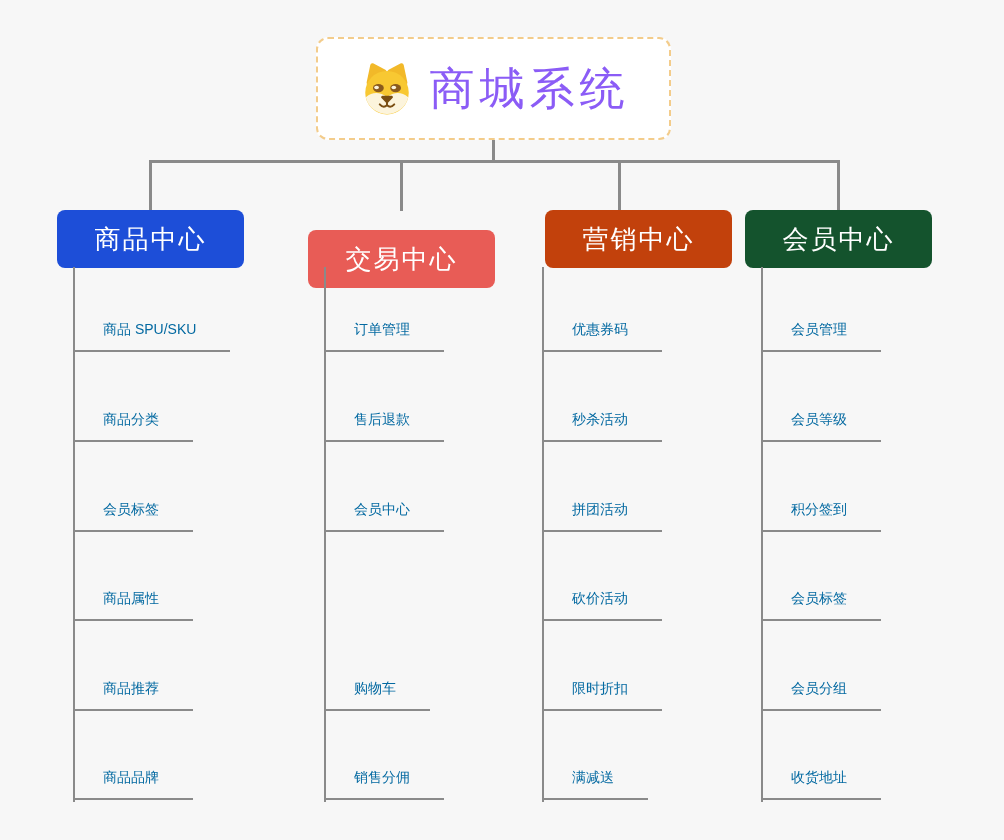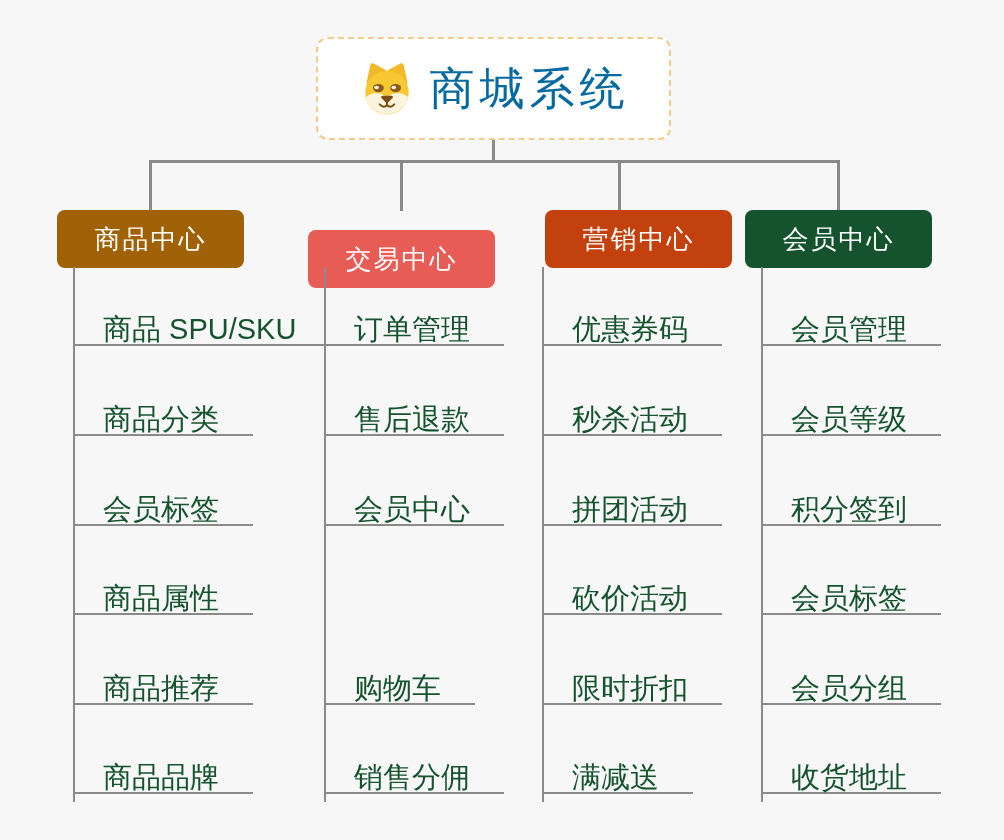"商城系统" .root-title { color: #0369a1 -> #8b5cf6 }
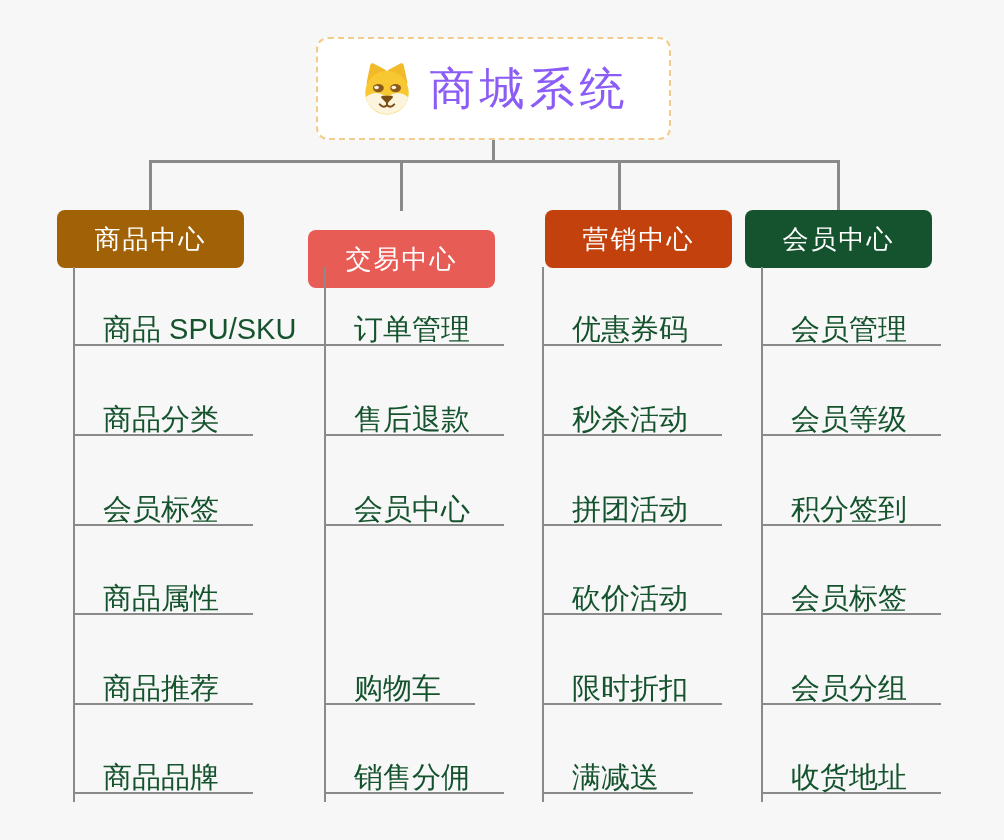"商品中心" div.branch-box { background: #a16207 -> #1d4ed8 }
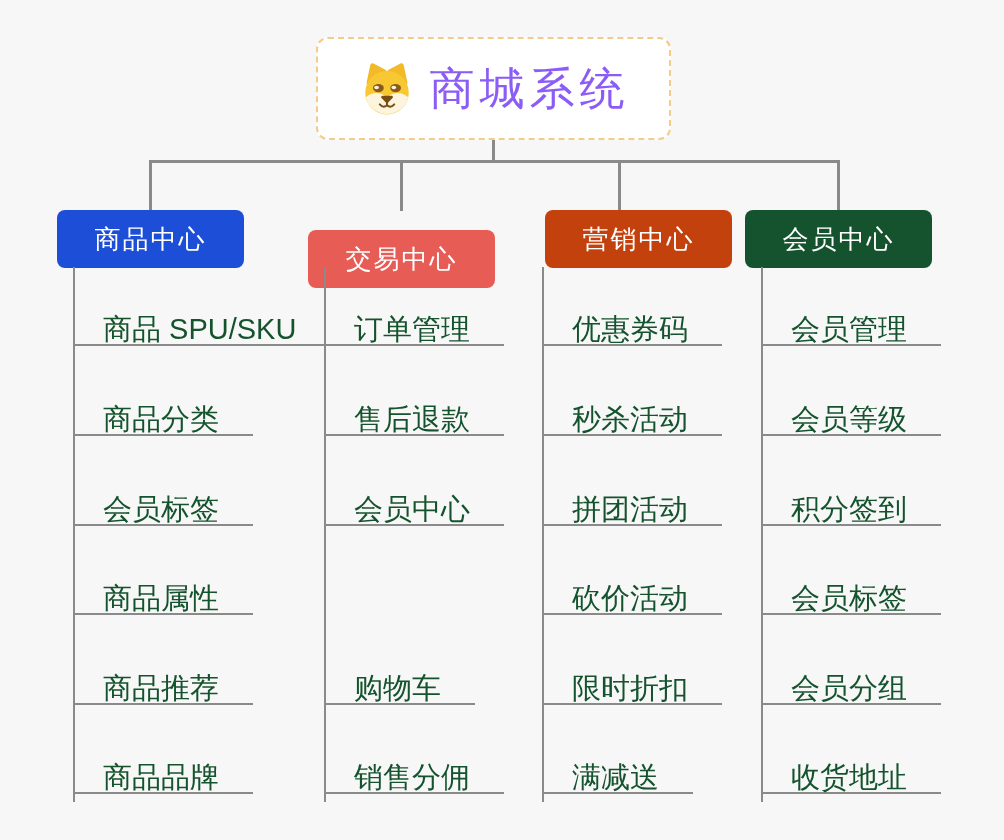"商品 SPU/SKU" .leaf { color: #14532d -> #0369a1; font-size: 29px -> 14px; padding: 0 34px 0 30px -> 0 34px 6px 30px }
